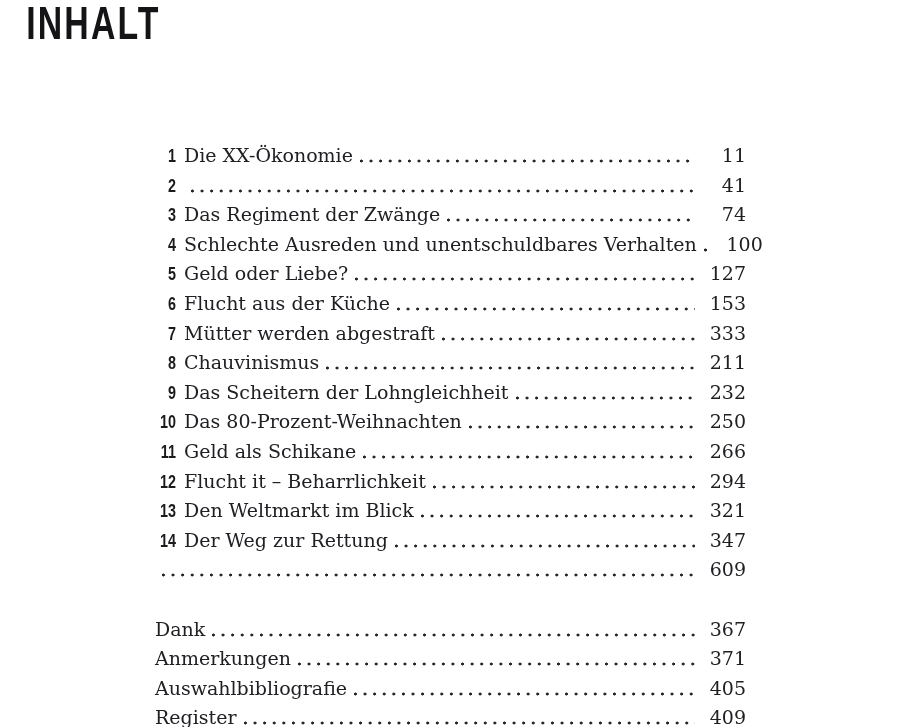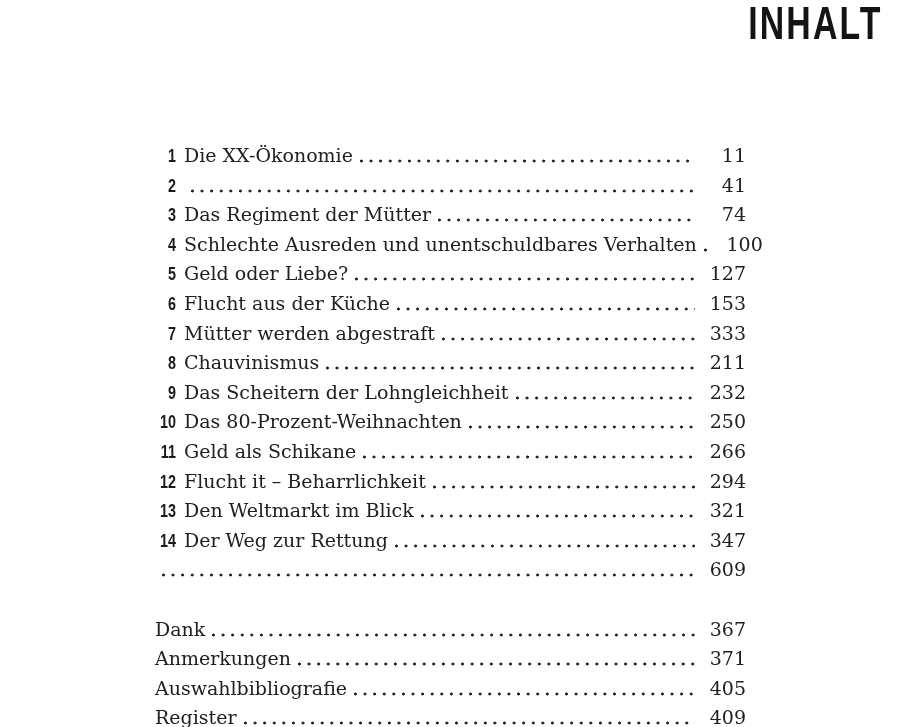"INHALT" .title-wrap { text-align: right -> left }
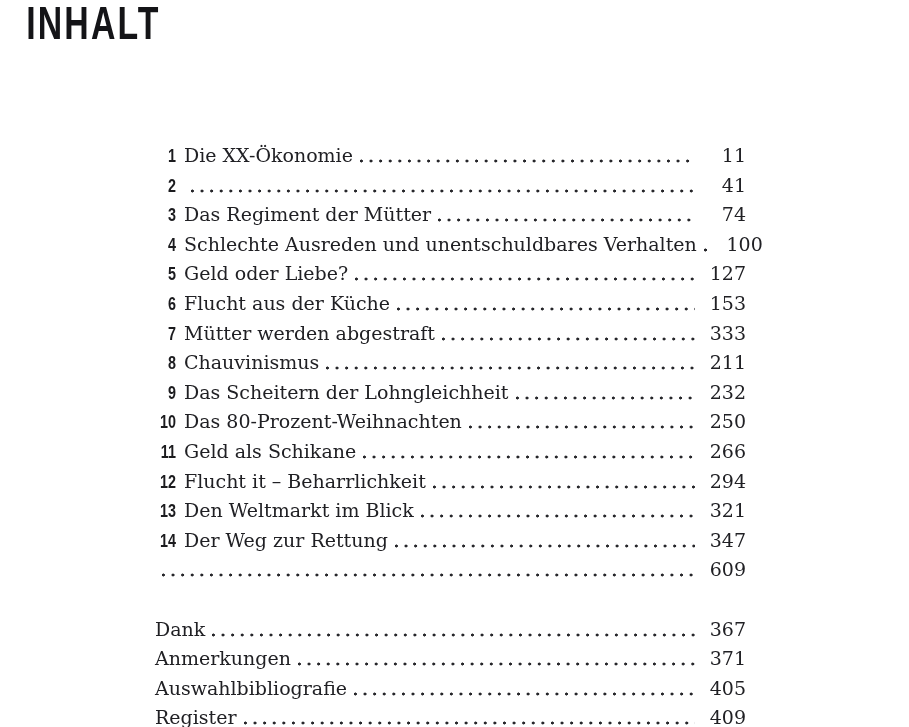"Das Regiment der Mütter" span.entry-title { text: Mütter -> Zwänge }
